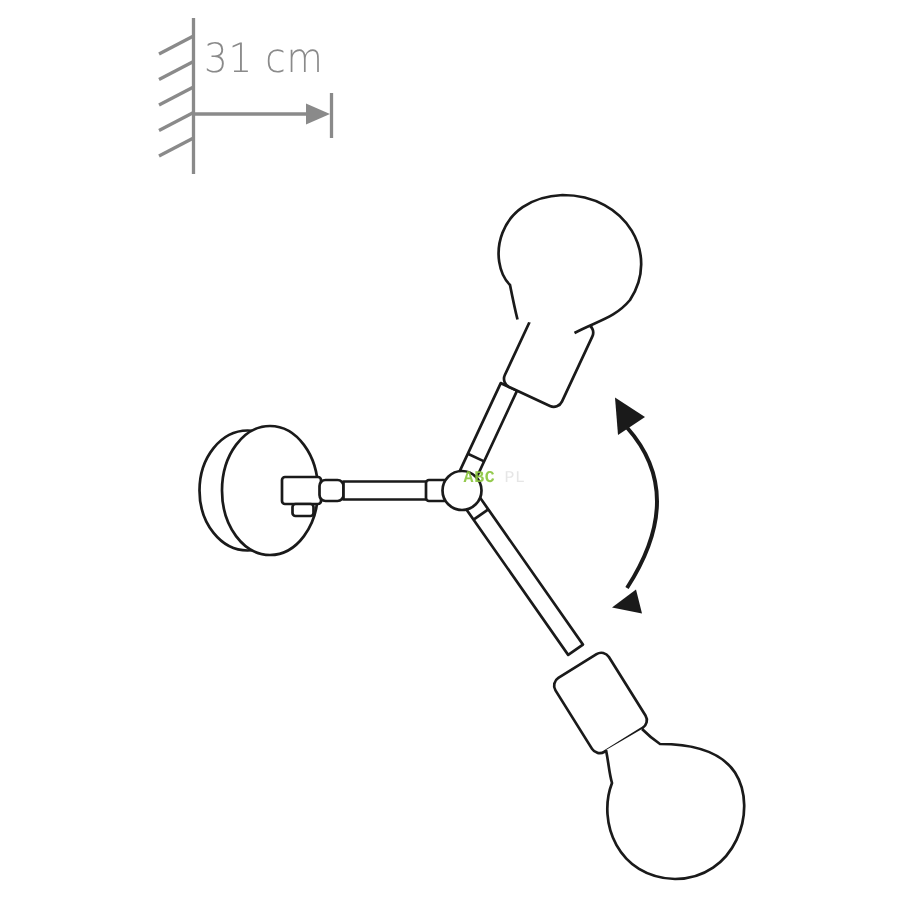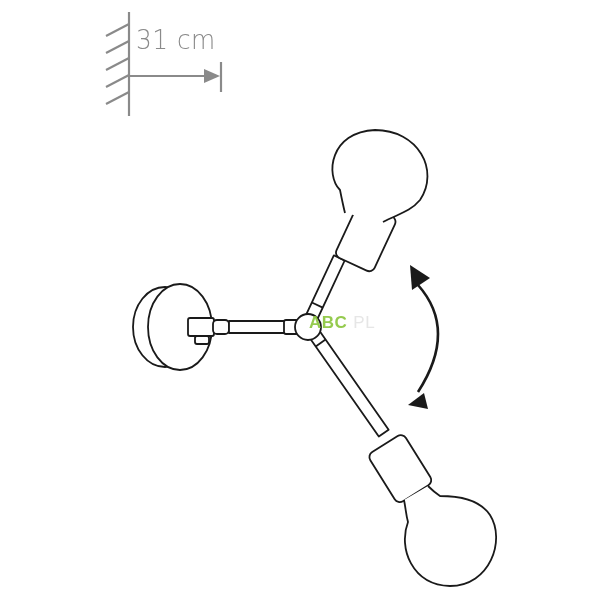"ABC PL" .watermark { font-family: Liberation Sans, sans-serif -> Liberation Mono, monospace; font-size: 17px -> 11px }
